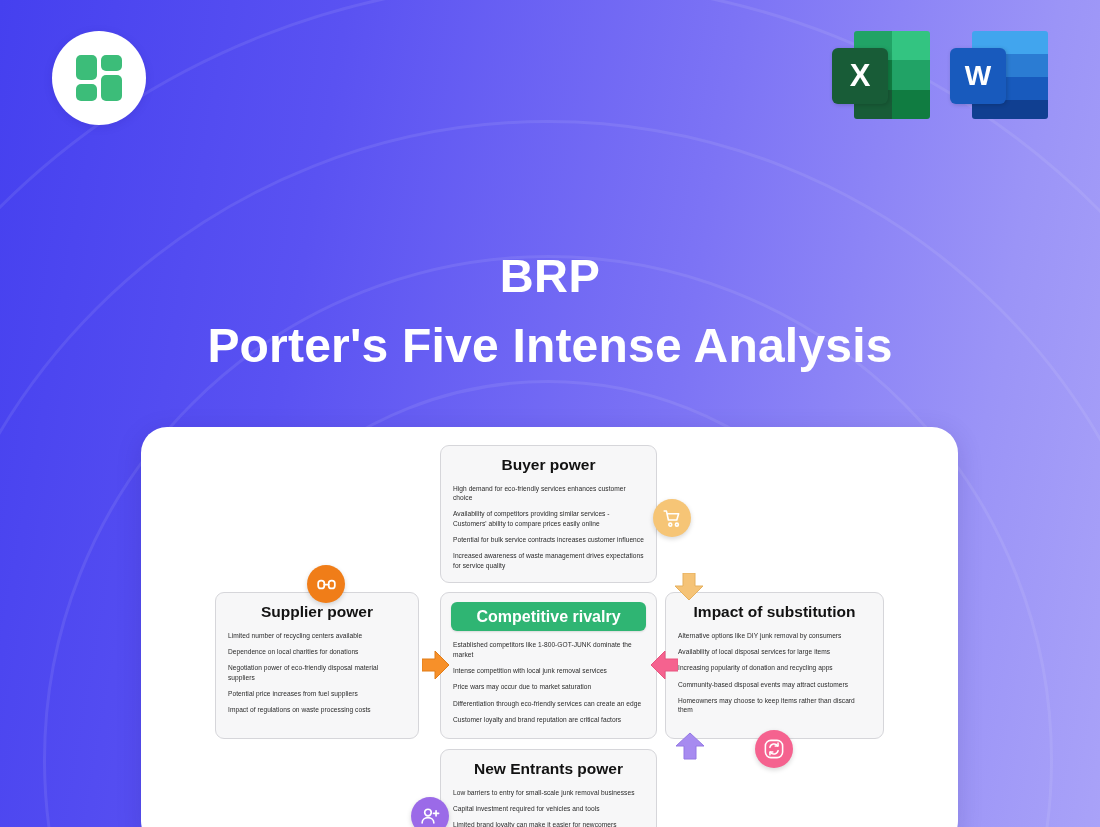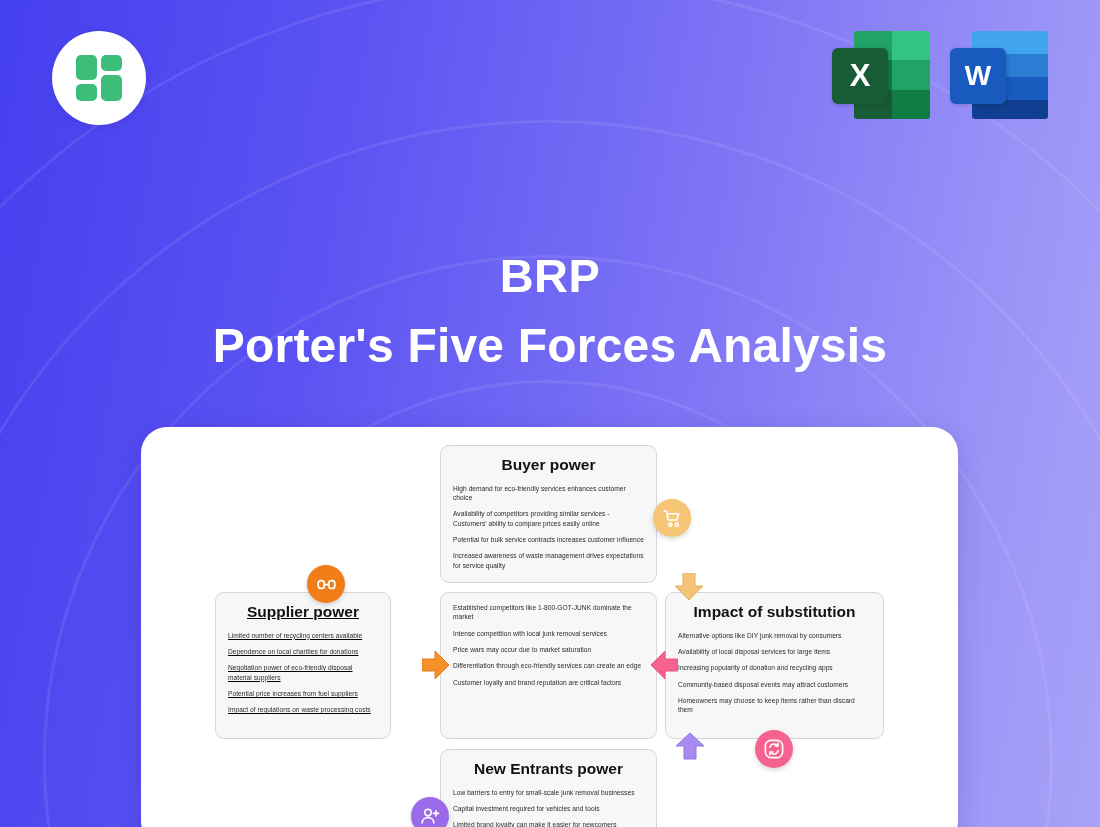"Porter's Five Forces Analysis" div.title-sub { text: Forces -> Intense }
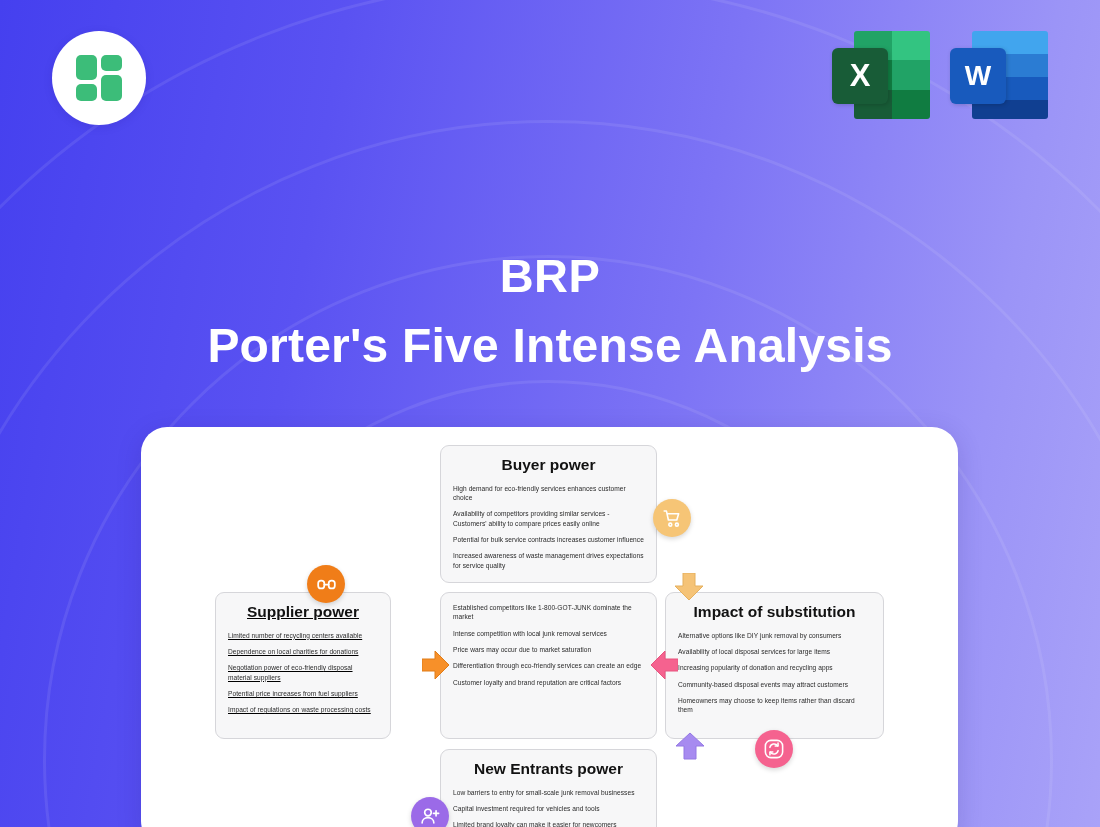"Supplier power" .box-supplier { text-decoration: underline -> none; width: 176px -> 204px }
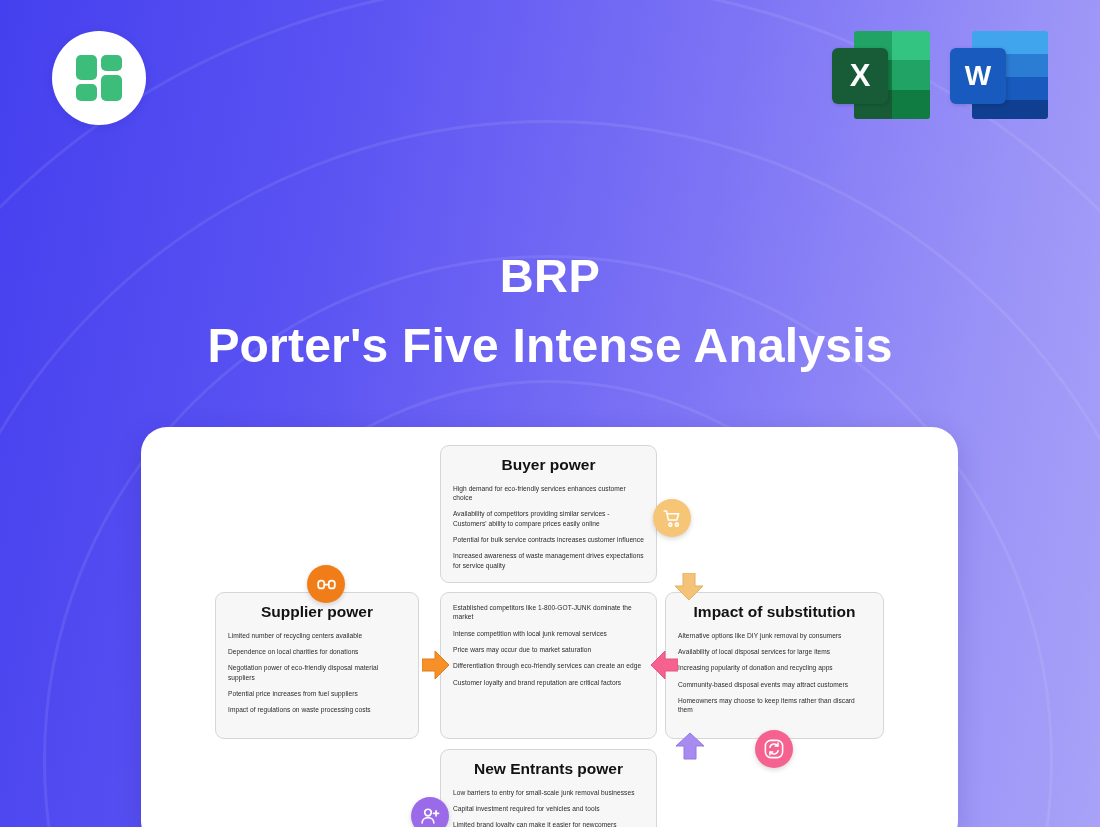"Competitive rivalry" div.box-title { html: none -> <div>Competitive rivalry</div> }
